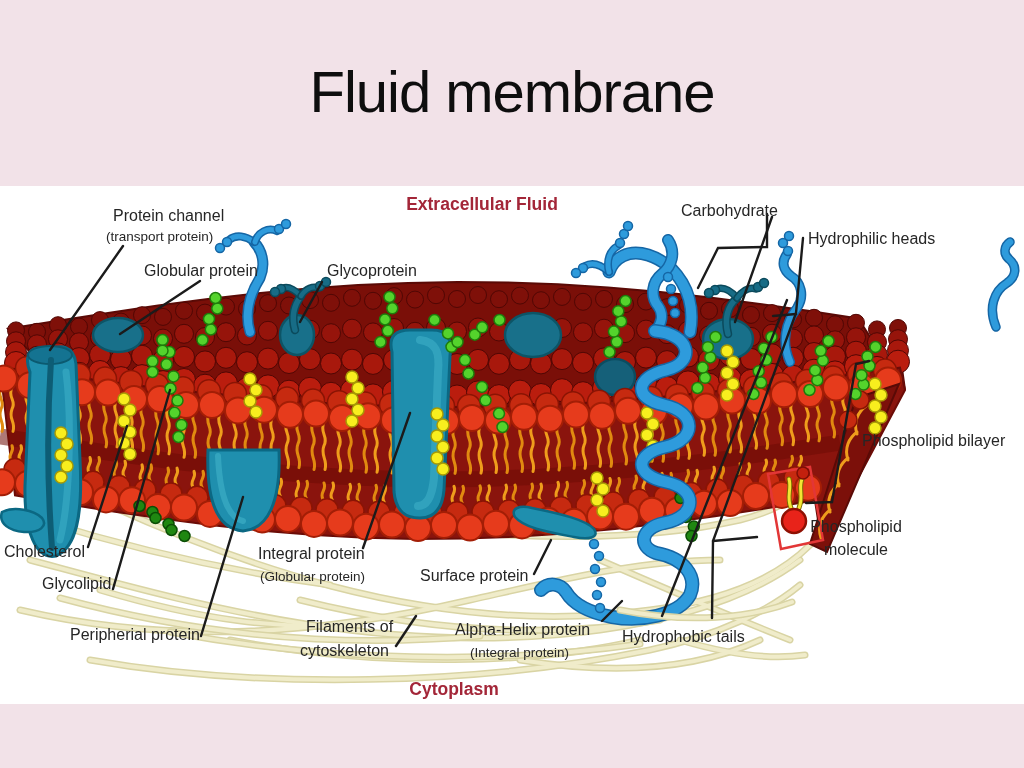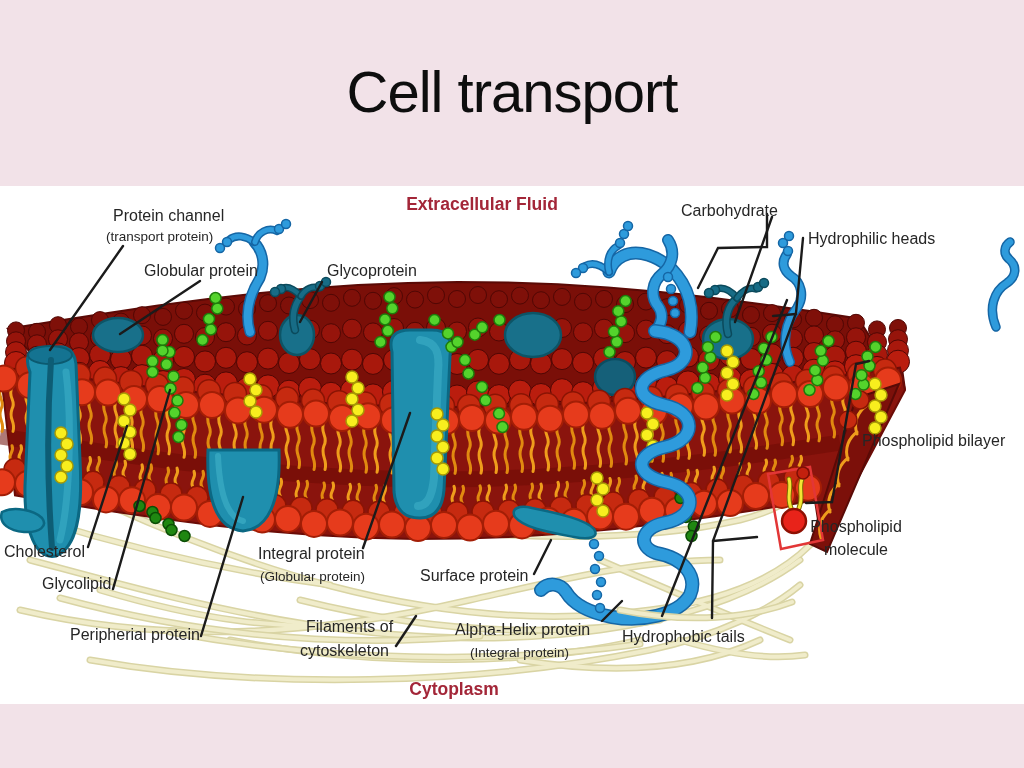"Cell transport" div.slide-title { text: Cell transport -> Fluid membrane }
